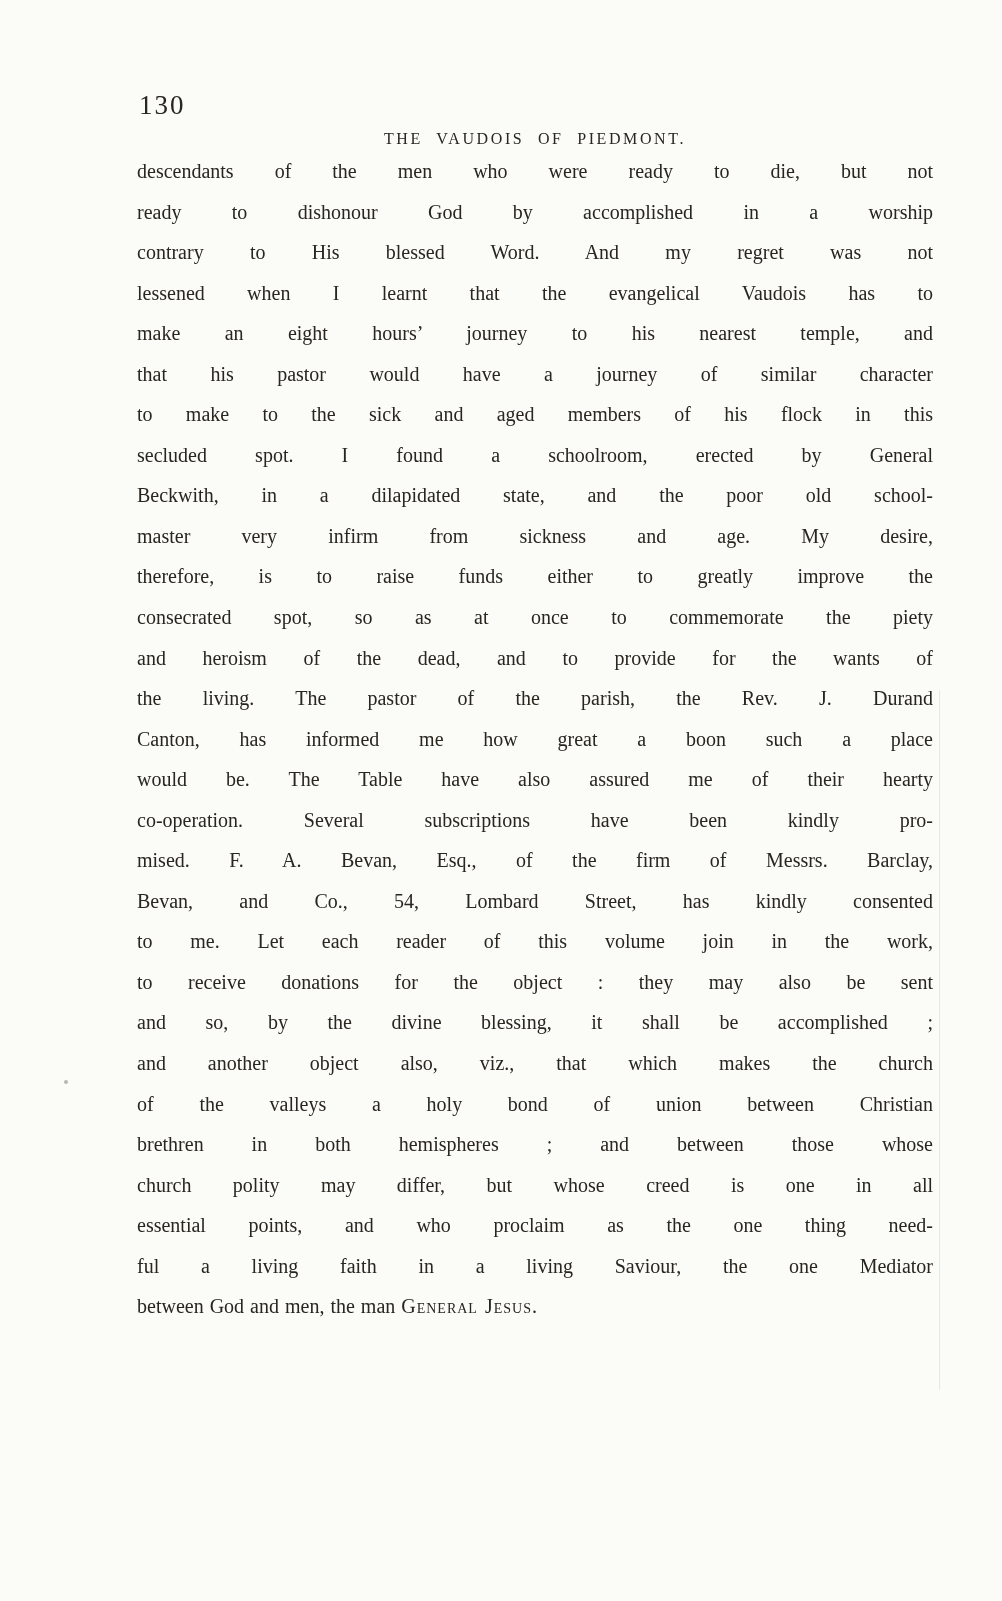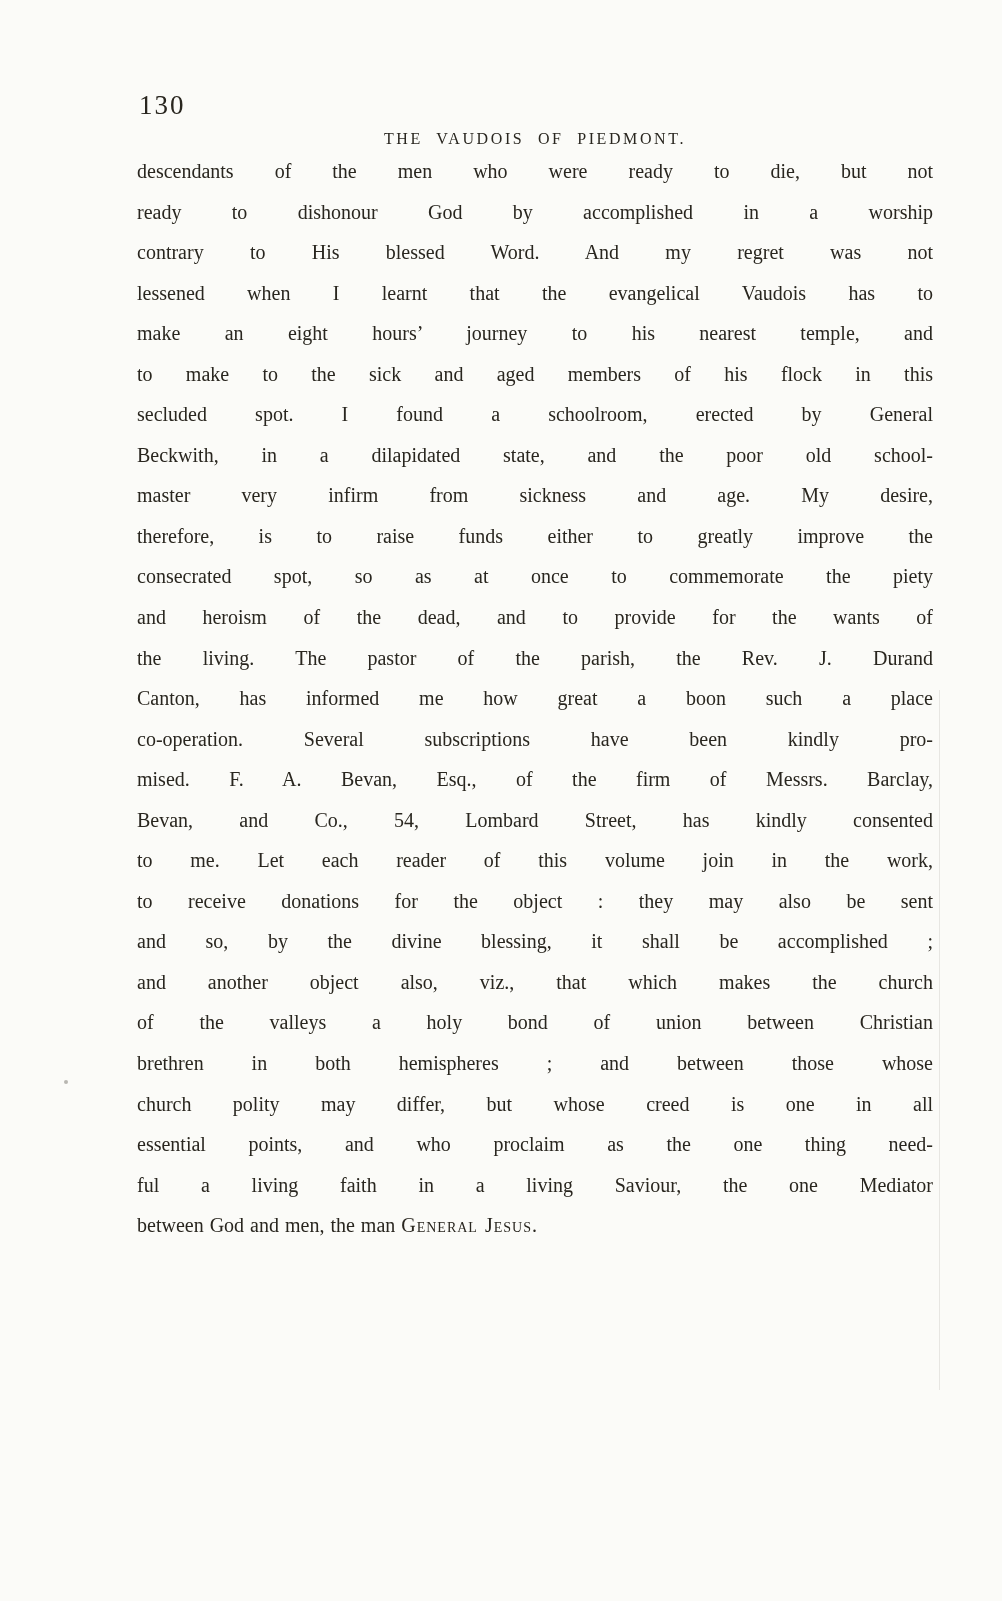"that his pastor would have" div.line { html: none -> <div>that his pastor would have a journey of similar character</div> }
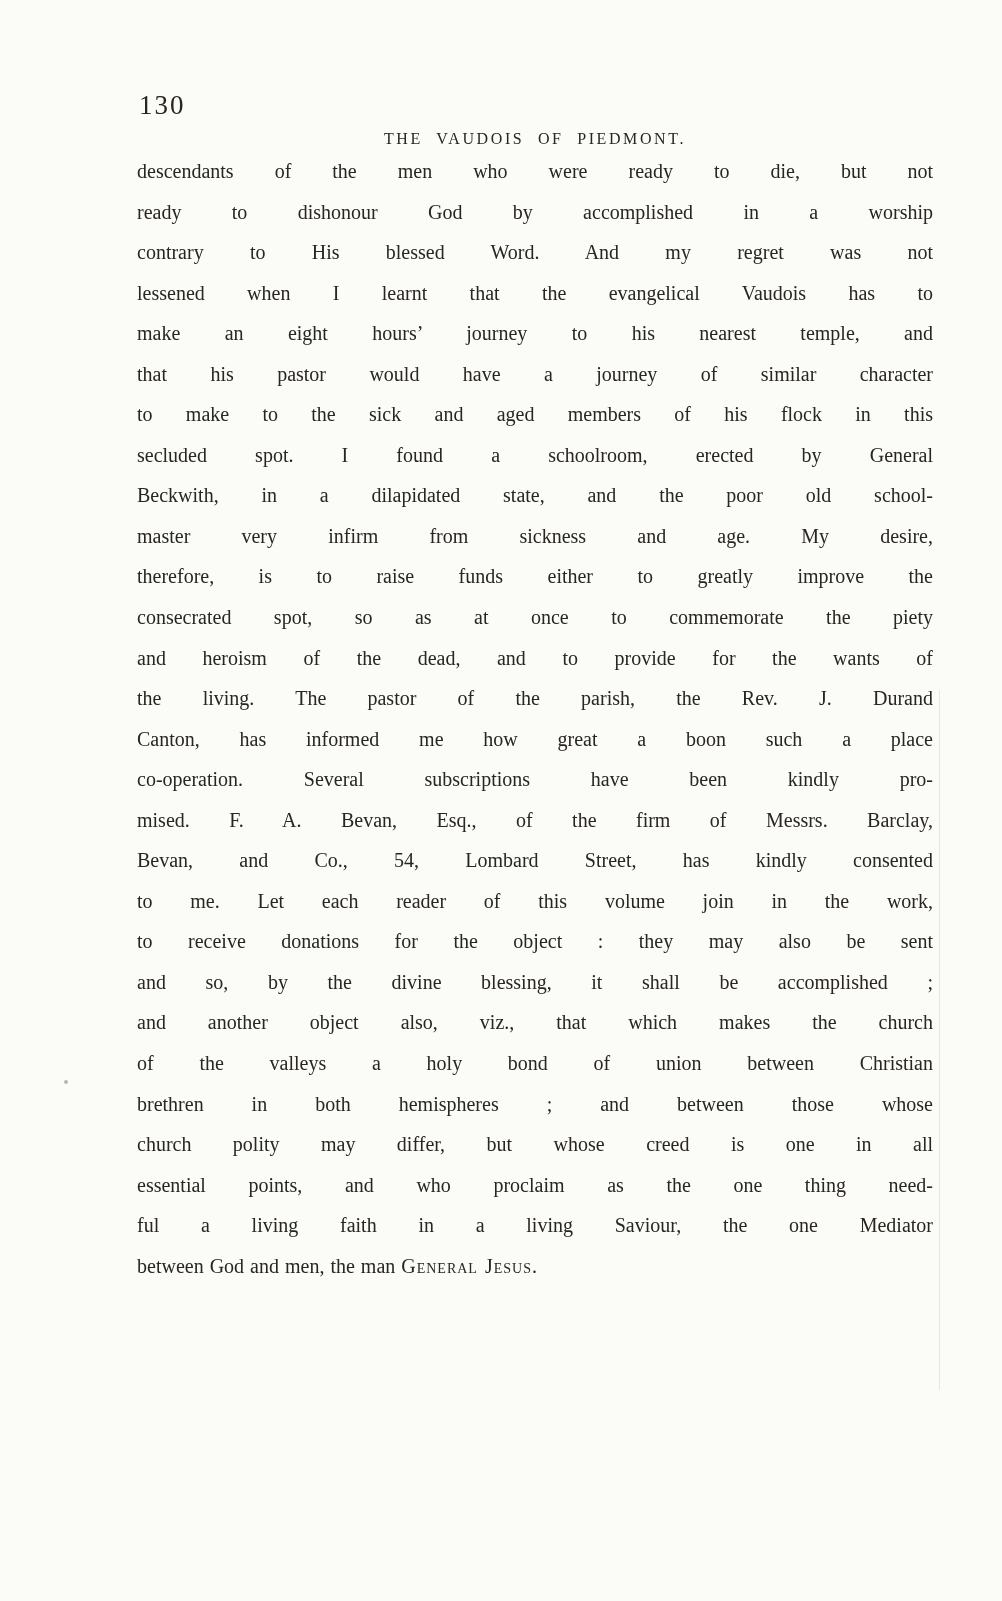"would be. The Table have" div.line { html: none -> <div>would be. The Table have also assured me of their hearty</div> }
